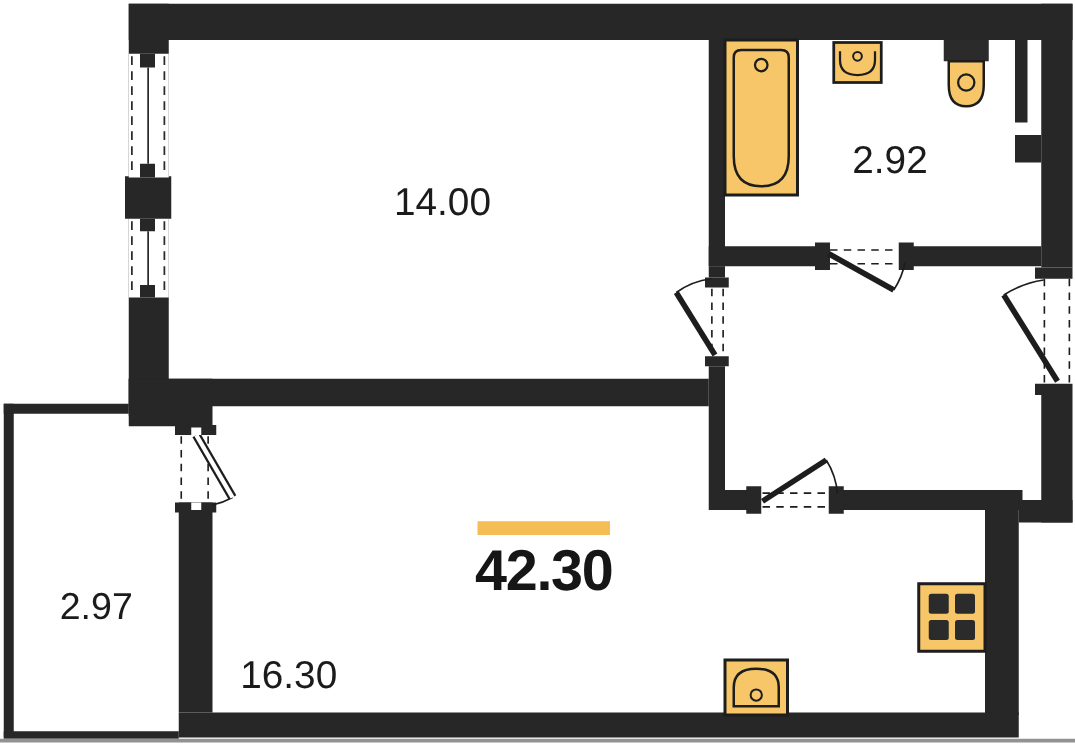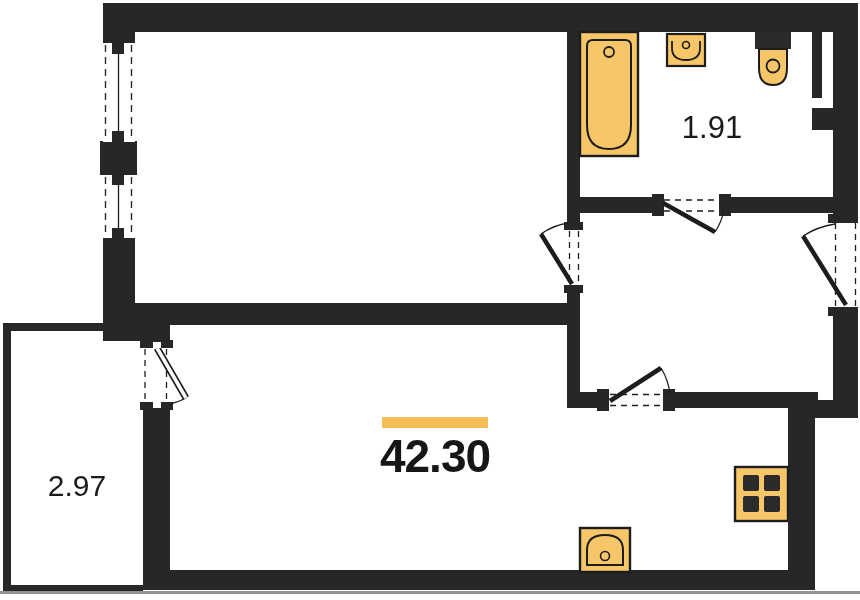"1.91" div.lbl { text: 1.91 -> 2.92 }
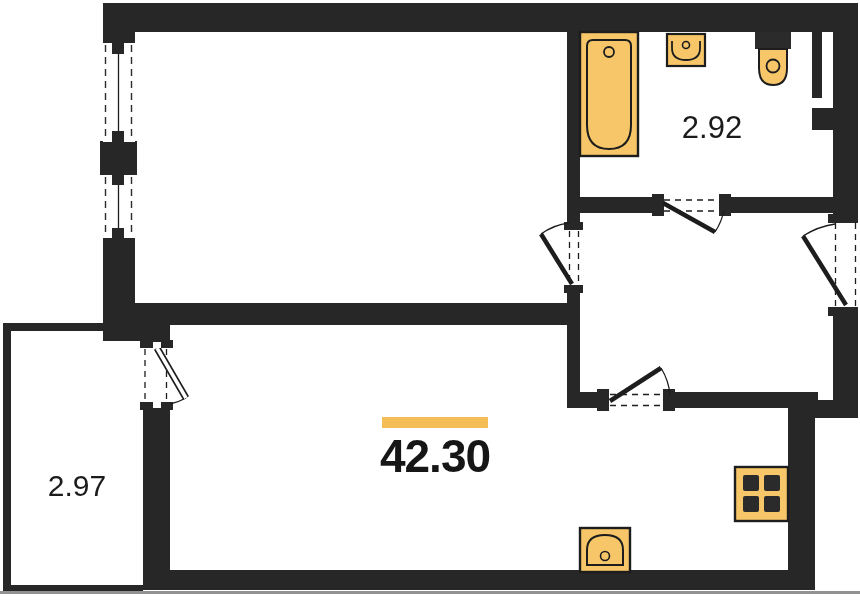"14.00" div.lbl { html: none -> <div>14.00</div> }
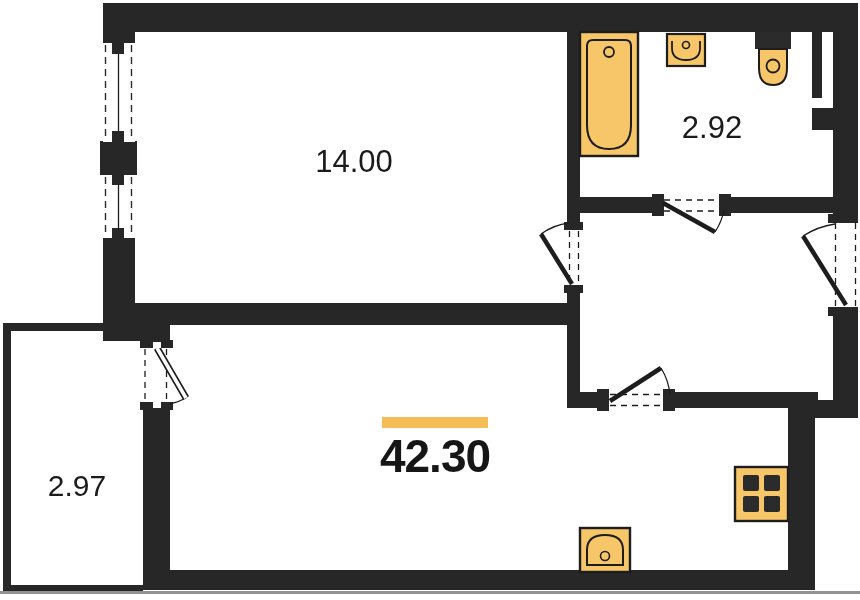"16.30" div.lbl { html: none -> <div>16.30</div> }
